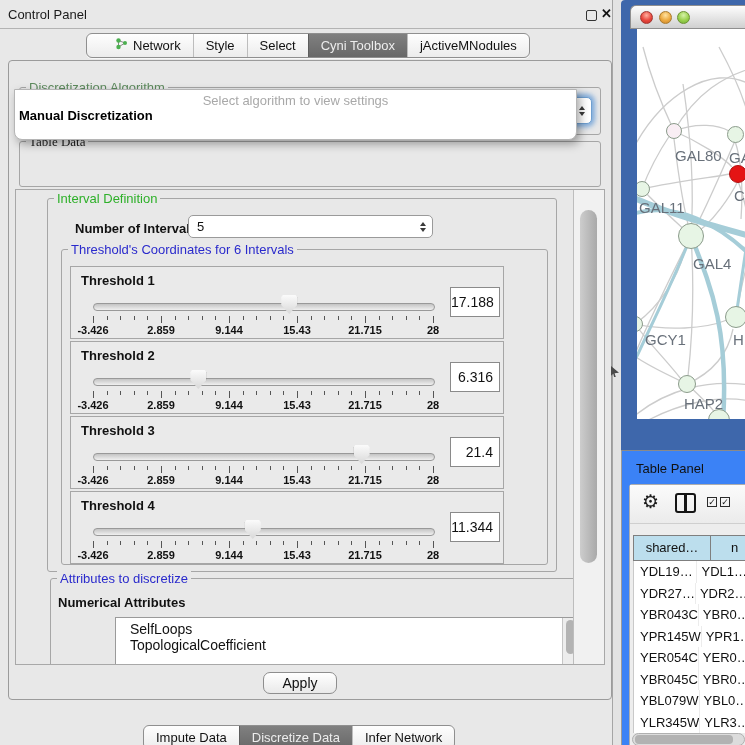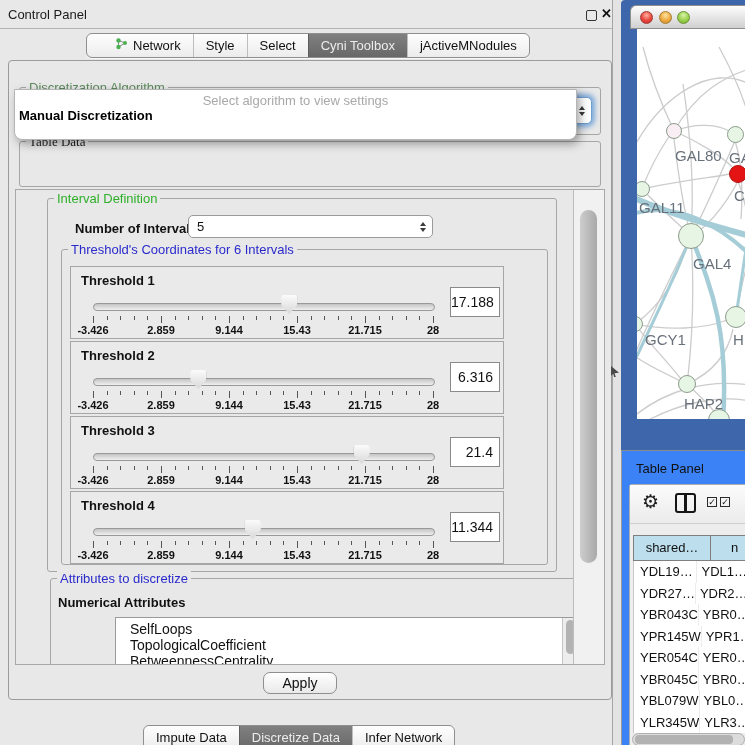"BetweennessCentrality" div.item { html: <div>BetweennessCentrality</div> -> none }
